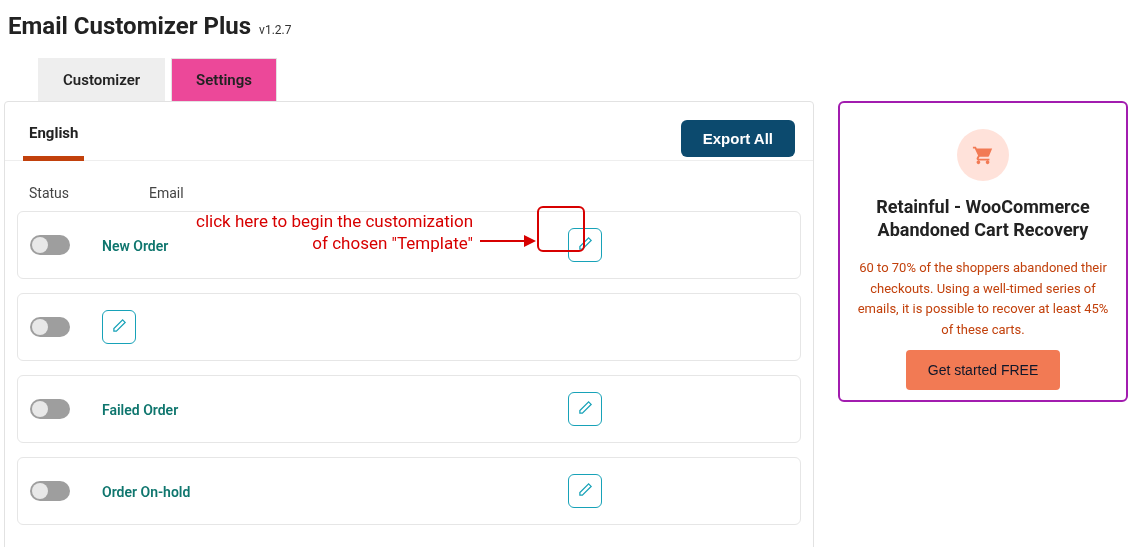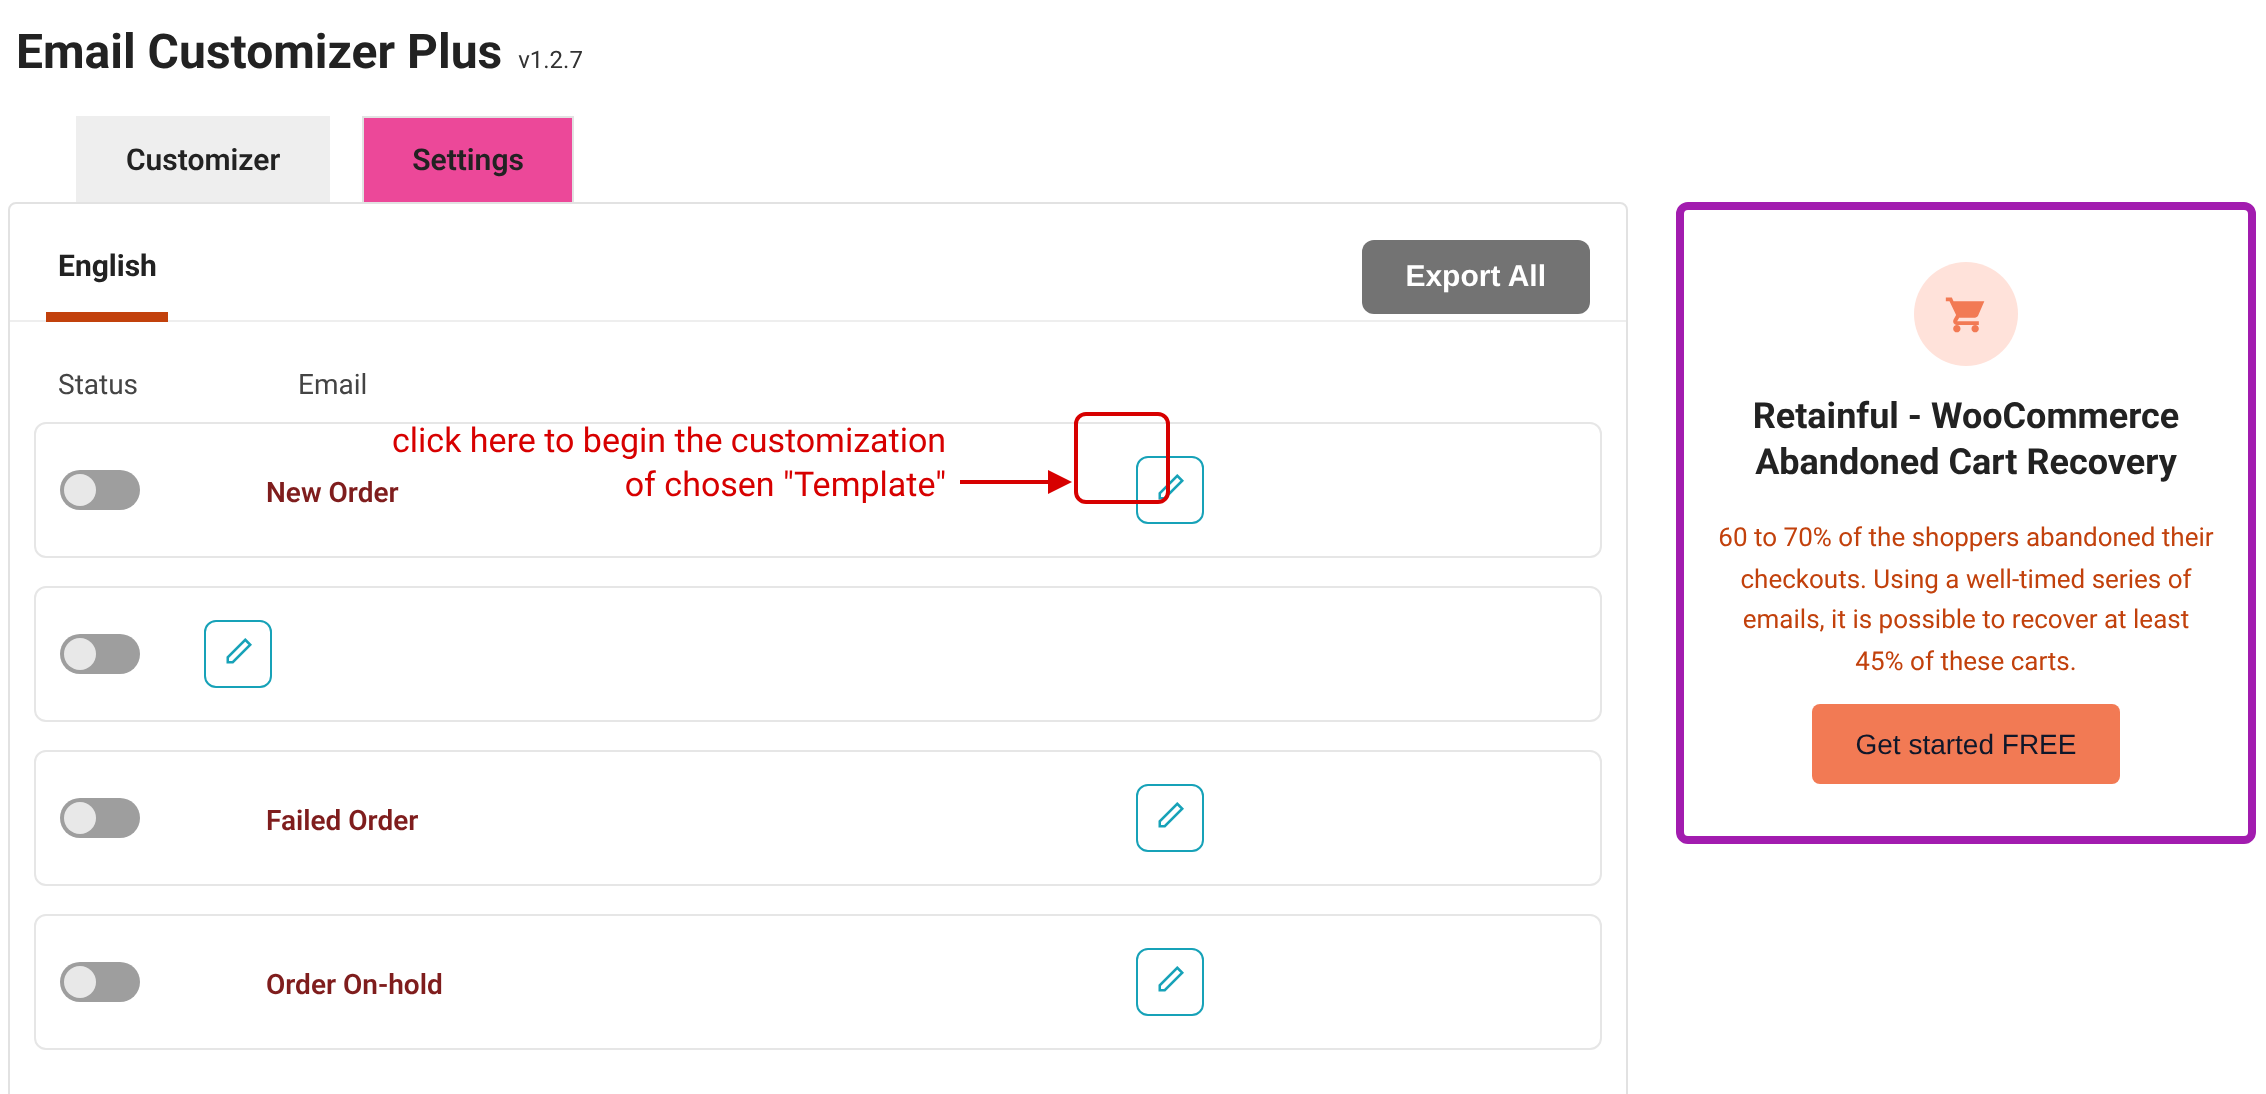"Customizer" .tabs { gap: 16px -> 6px }
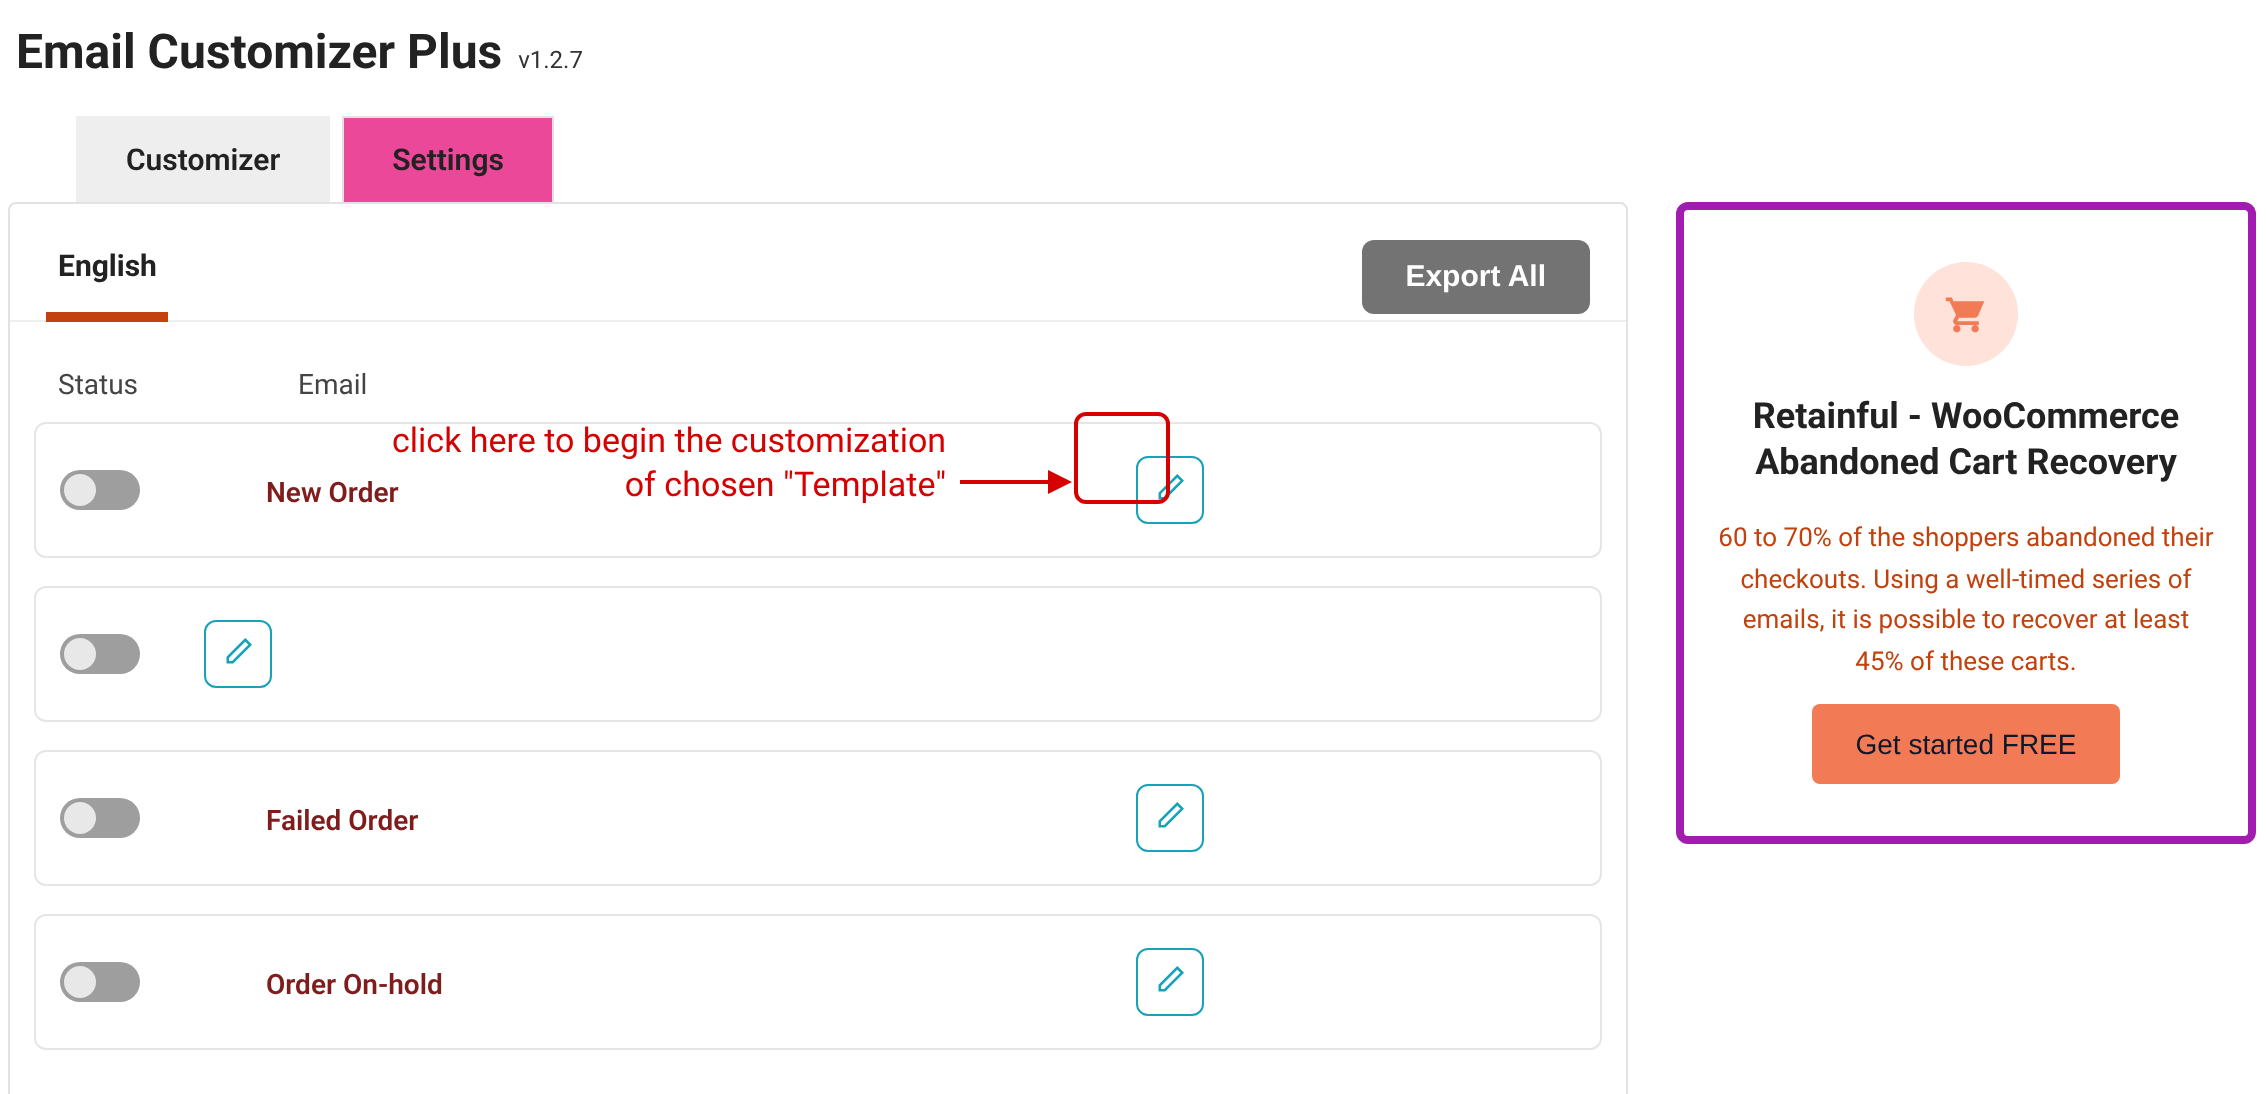"Export All" .export-btn { background: #737373 -> #0c4a6e }
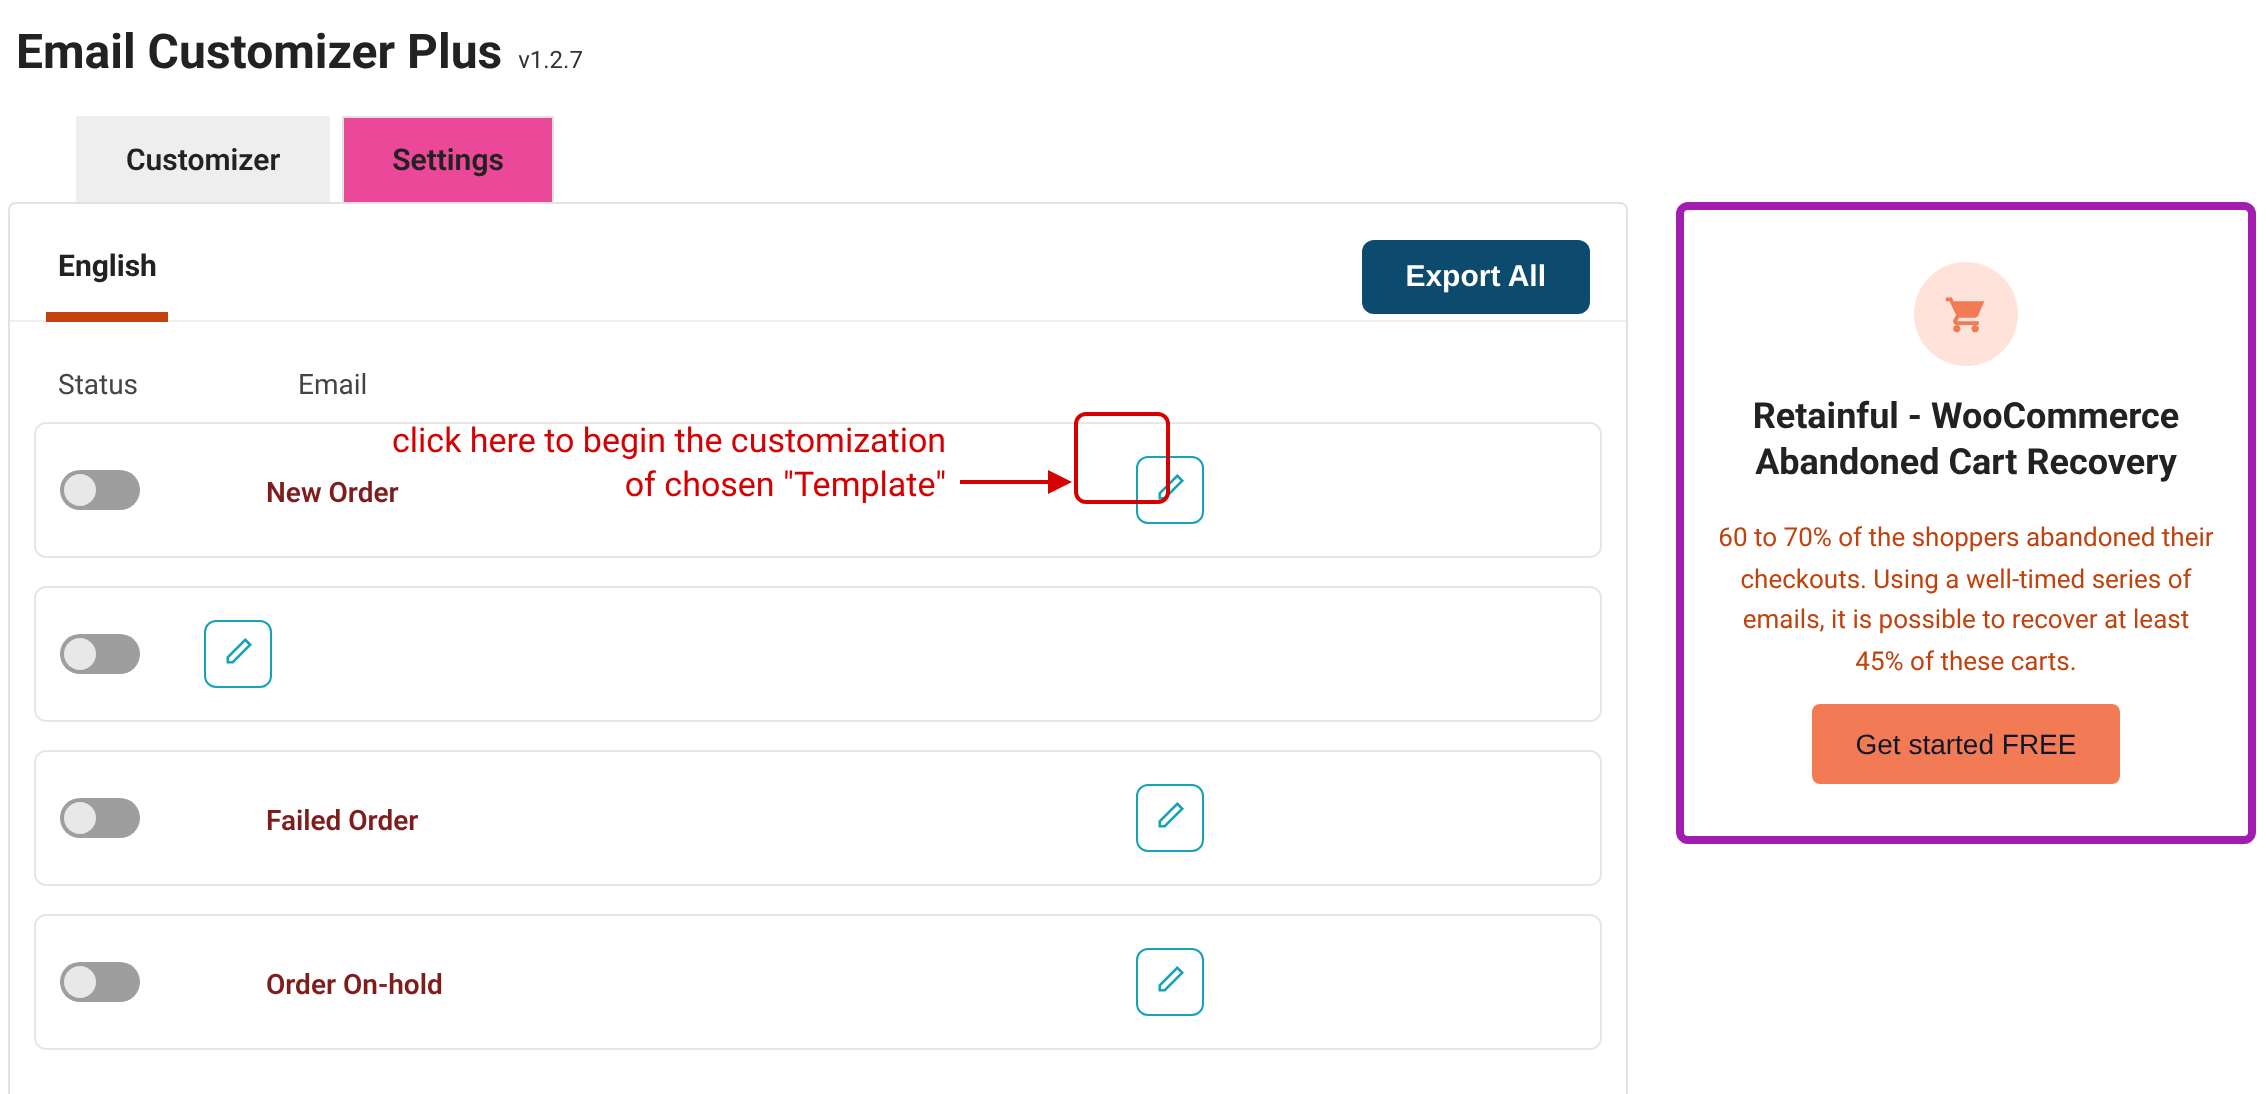"Retainful - WooCommerce Abandoned Cart" .sidebar { border: 4px solid #a21caf -> 2px solid #a21caf; padding: 26px 12px 26px 12px -> 26px 12px 10px 12px }
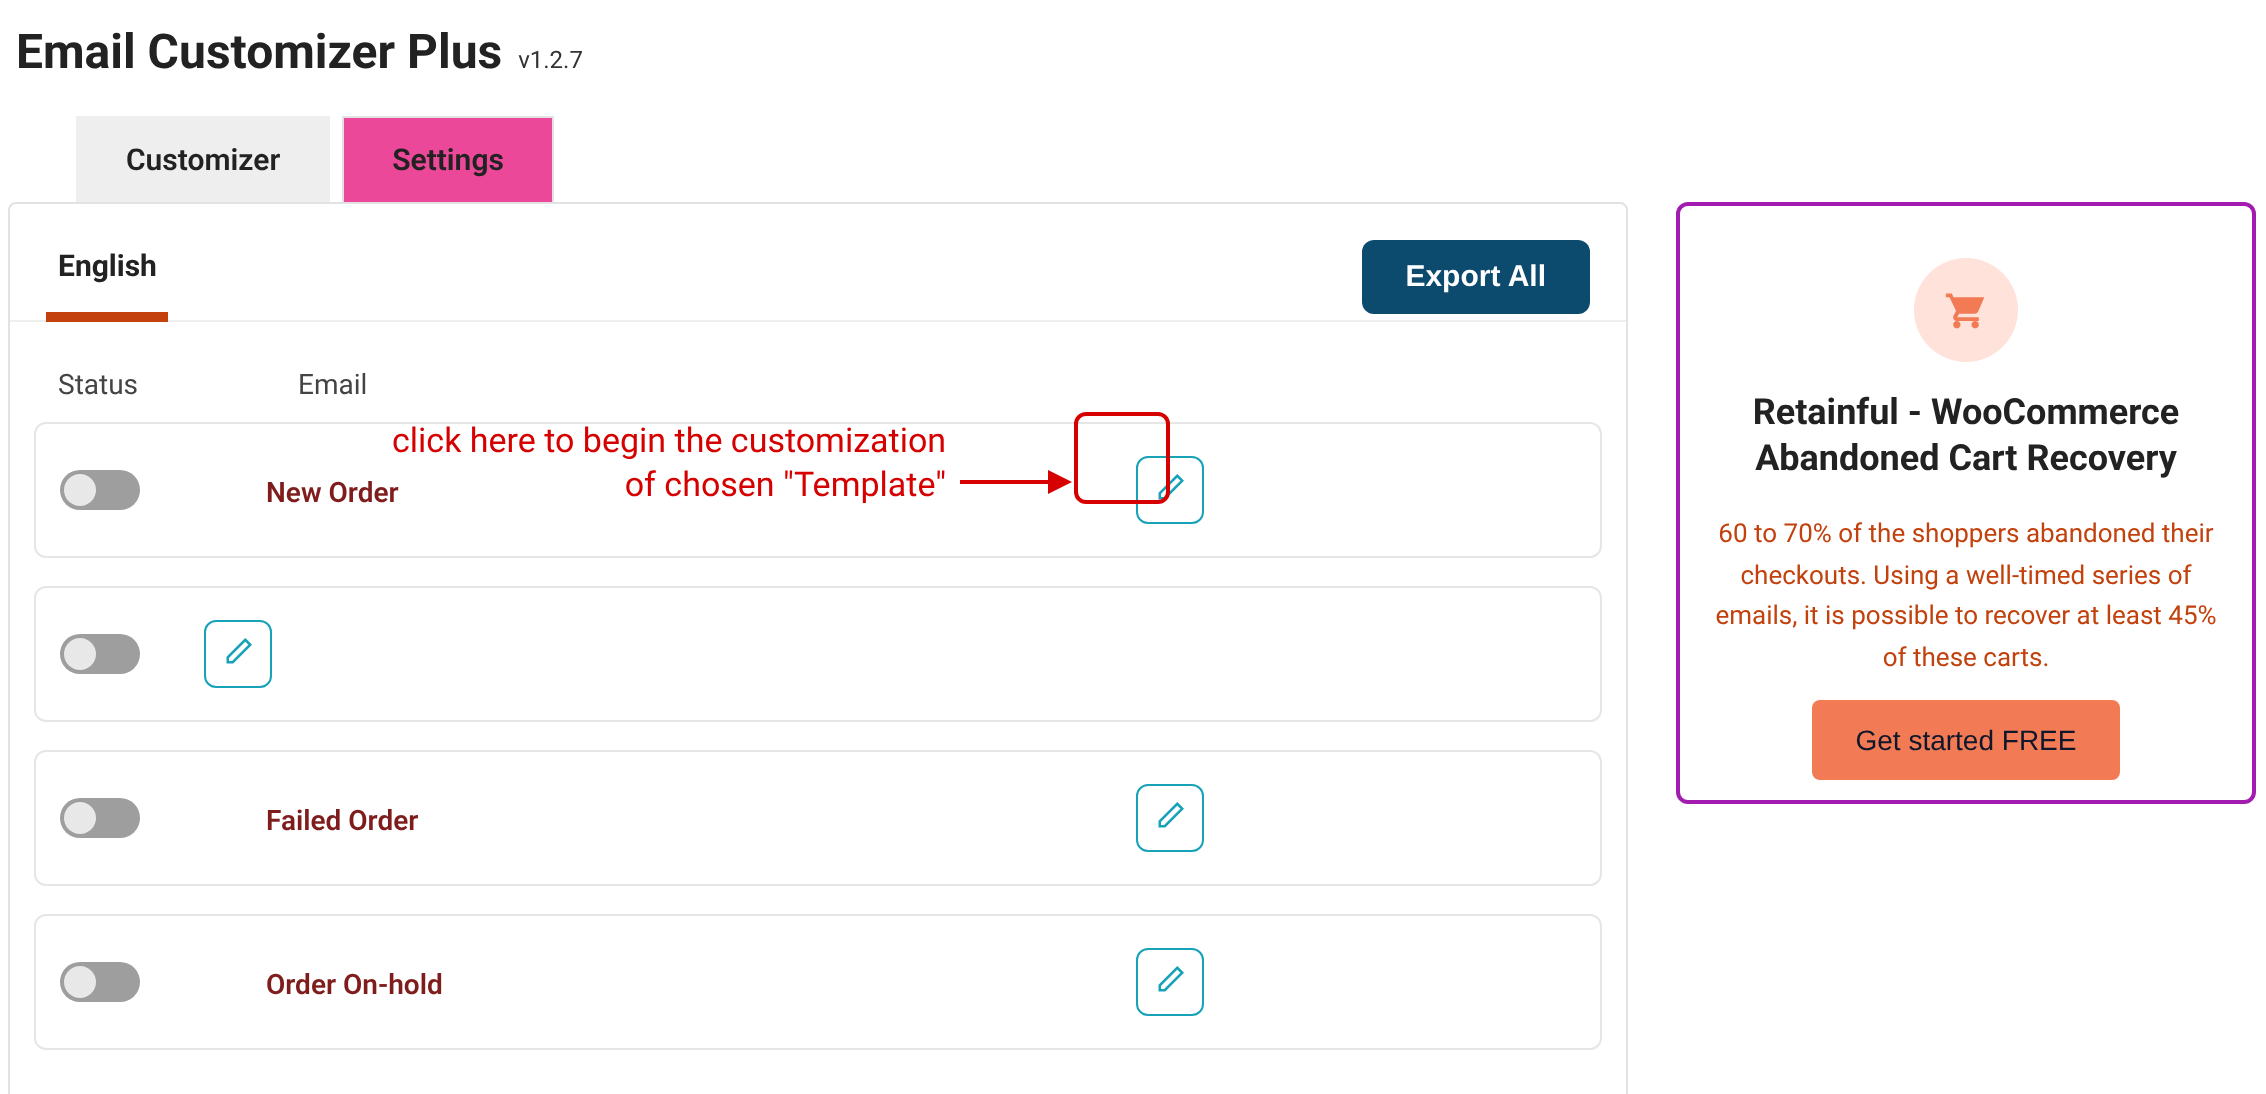"New Order" .email-name { color: #7f1d1d -> #0f766e; margin-left: 31px -> none }
